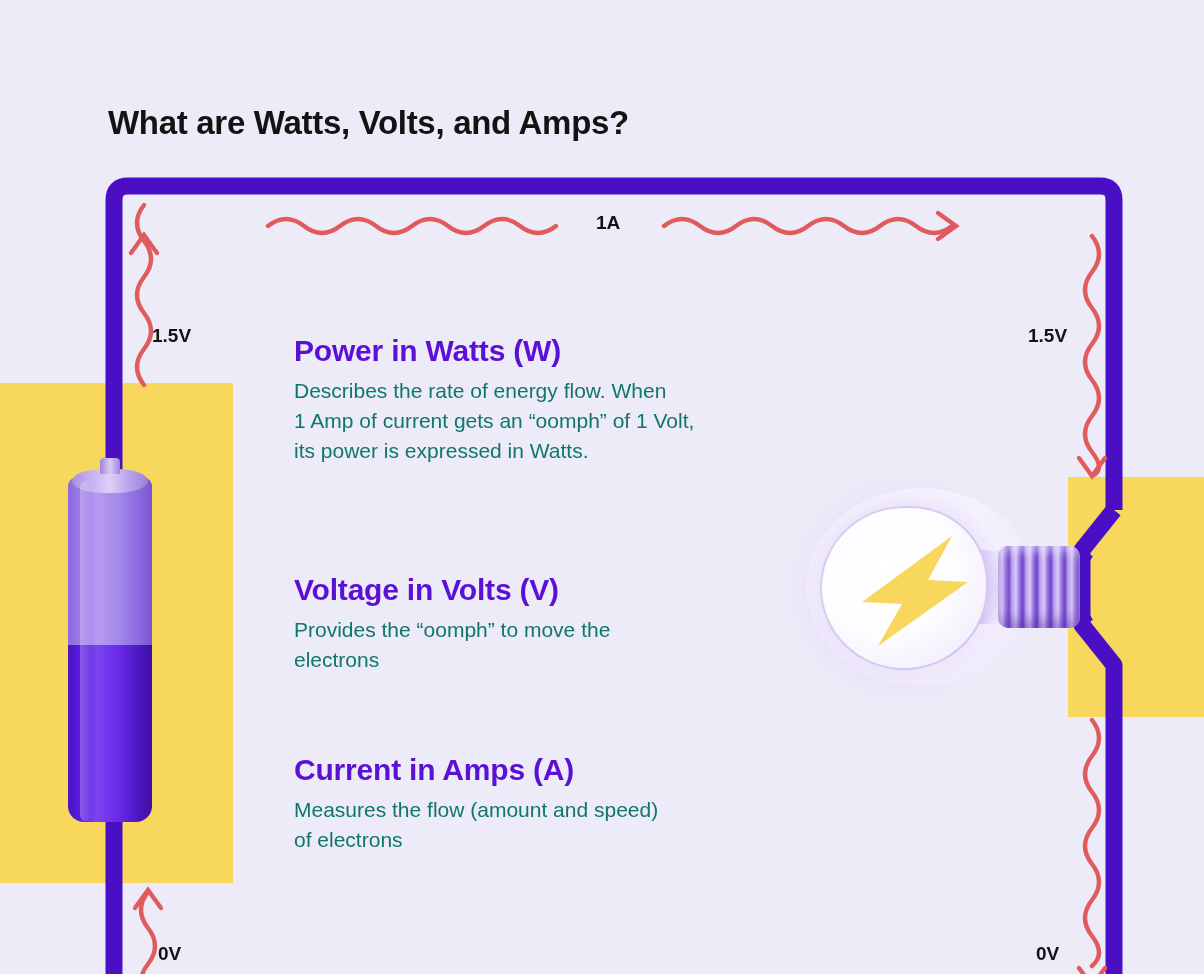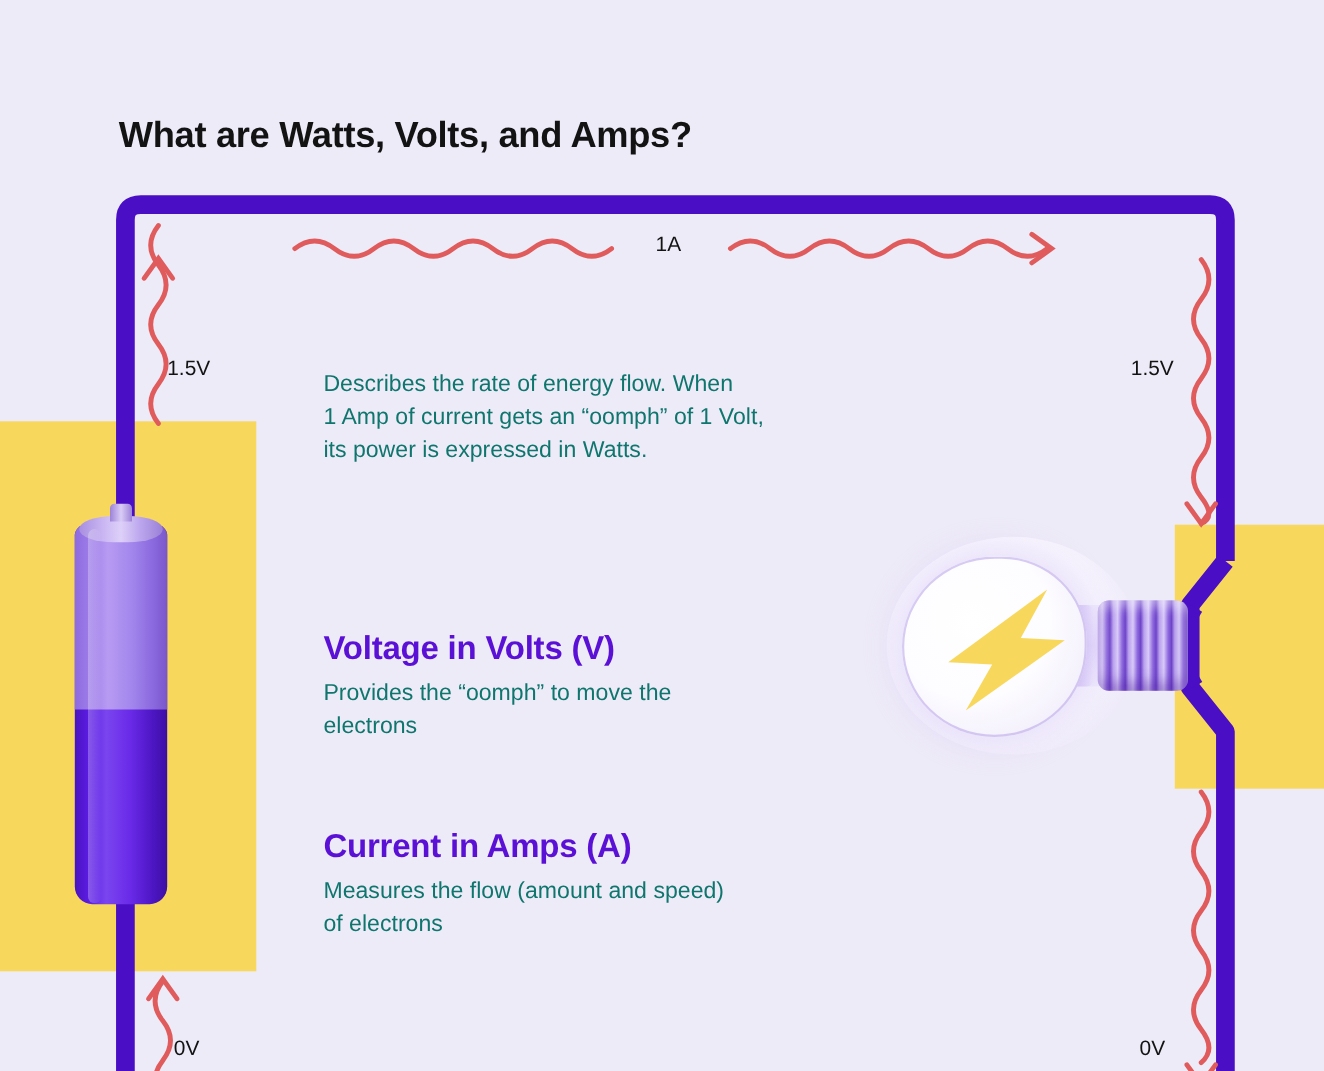"1A" .clabel { font-weight: normal -> bold }
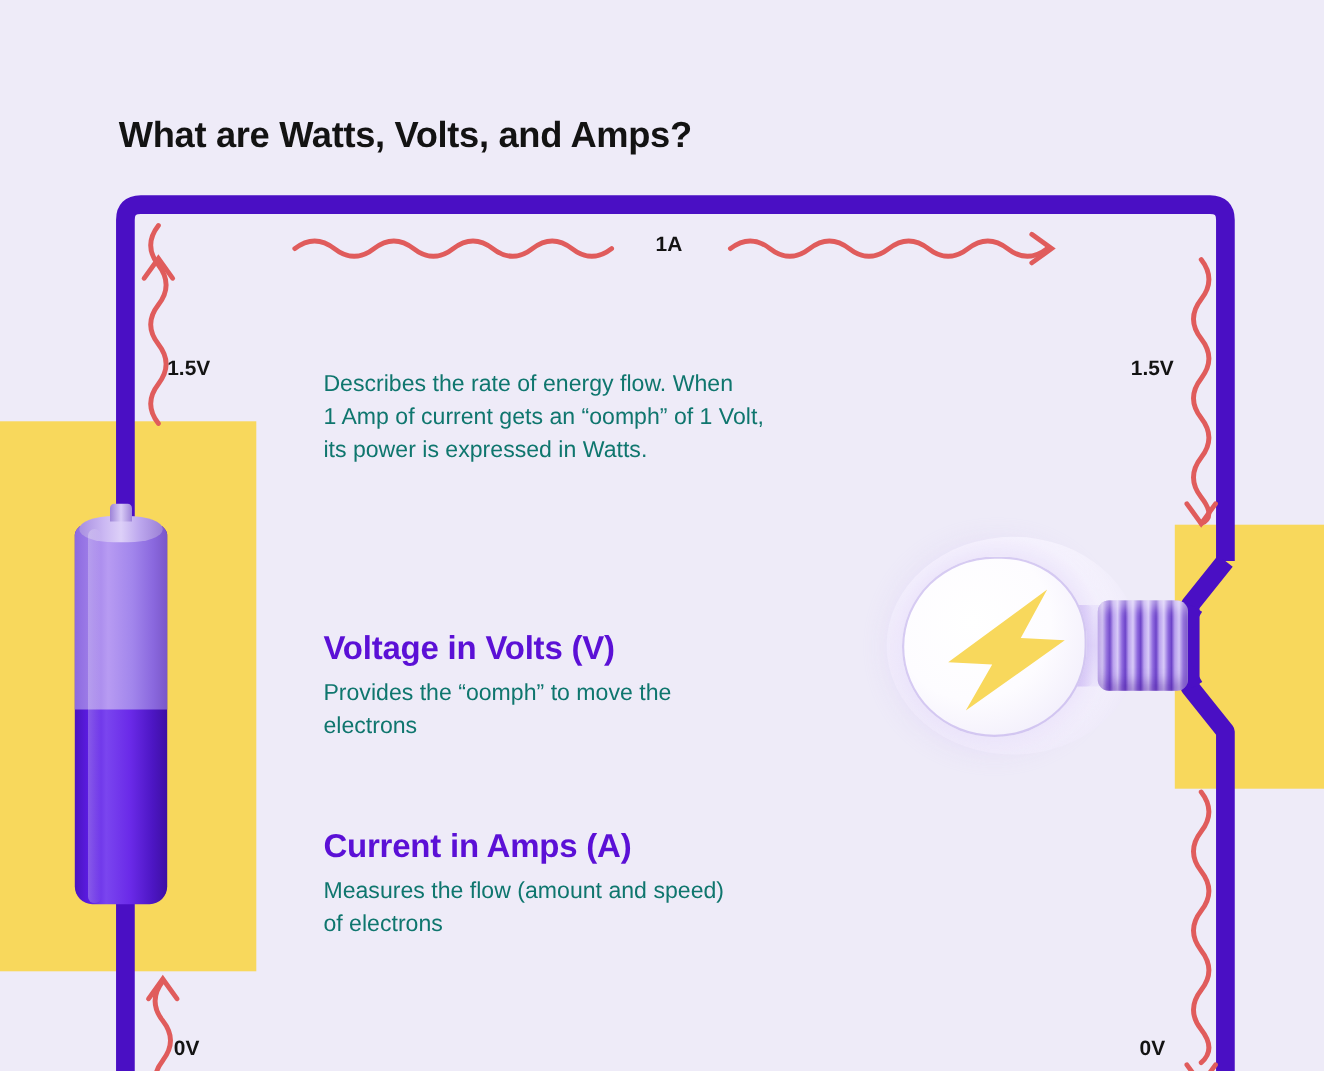"Power in Watts (W)" p.blk-head { html: none -> <p>Power in Watts (W)</p> }
